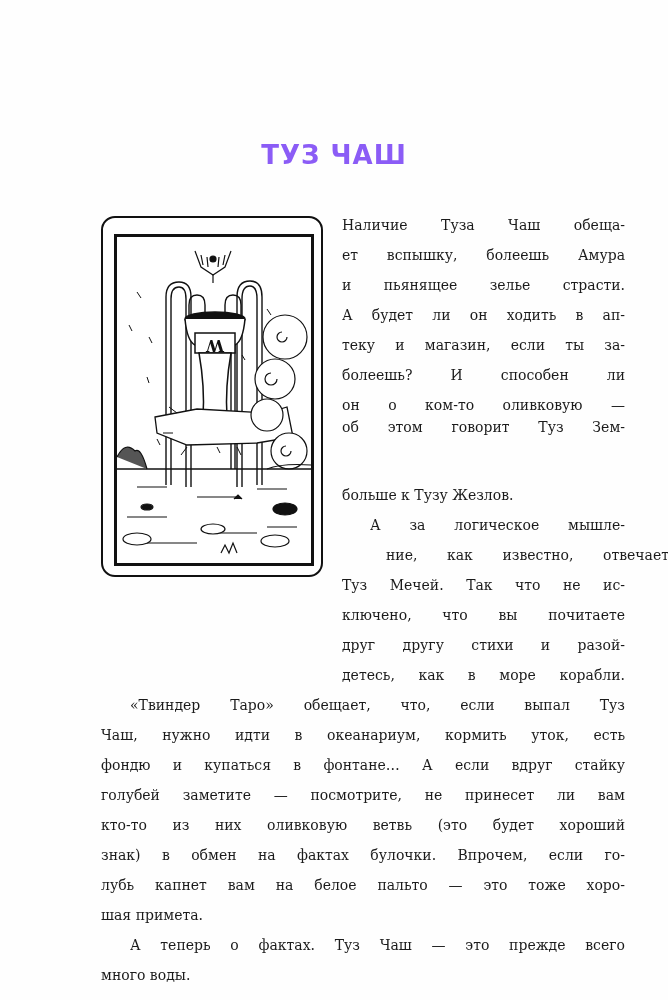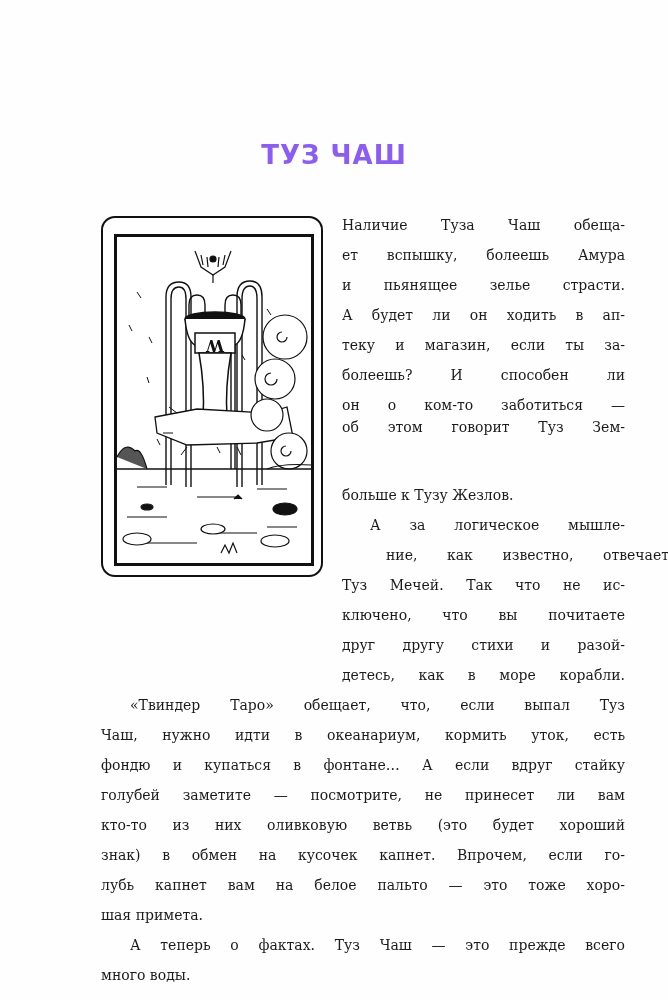"он о ком-то заботиться —" div.line { text: заботиться -> оливковую }
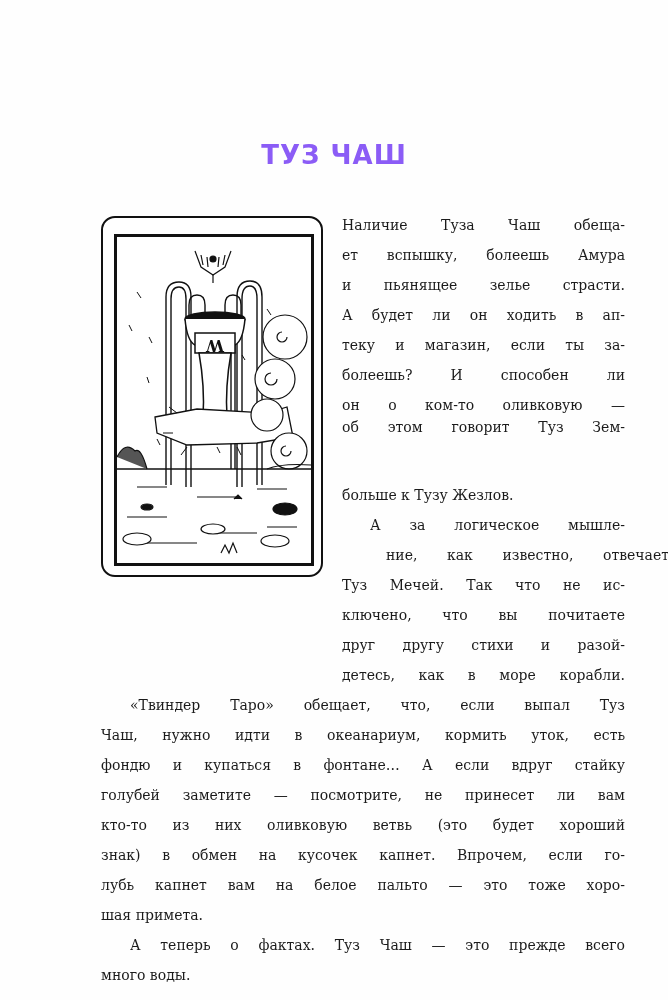"знак) в обмен на кусочек" div.line { text: кусочек капнет -> фактах булочки }
